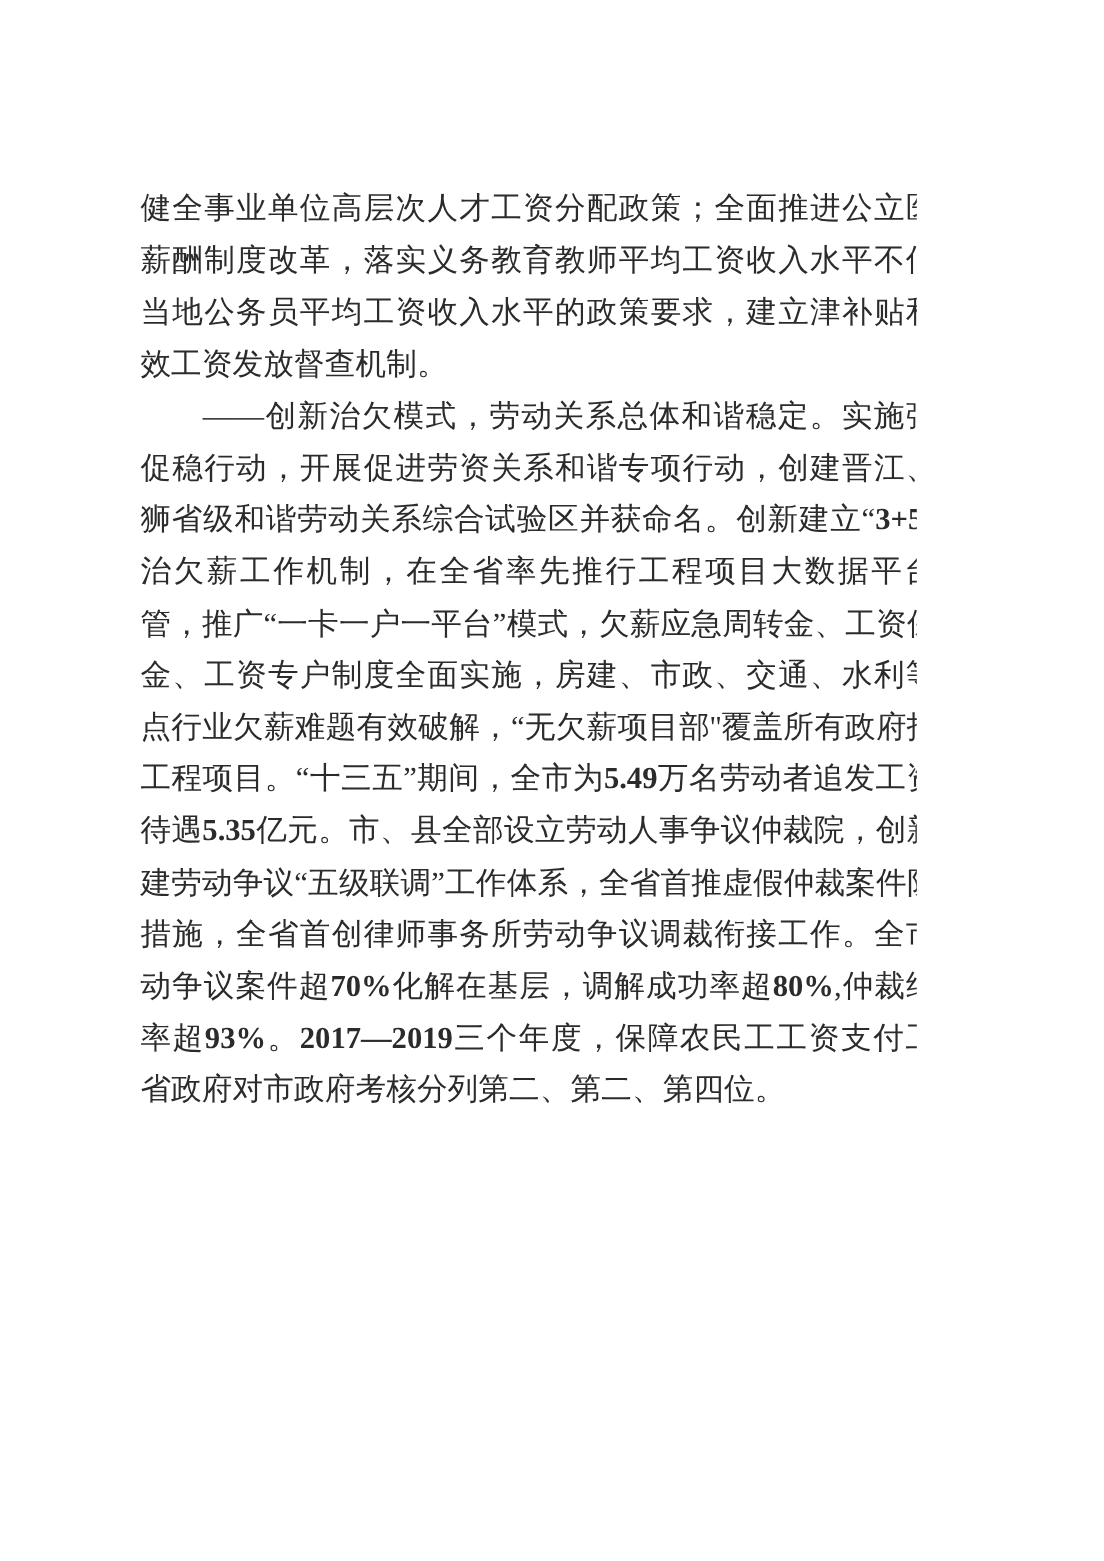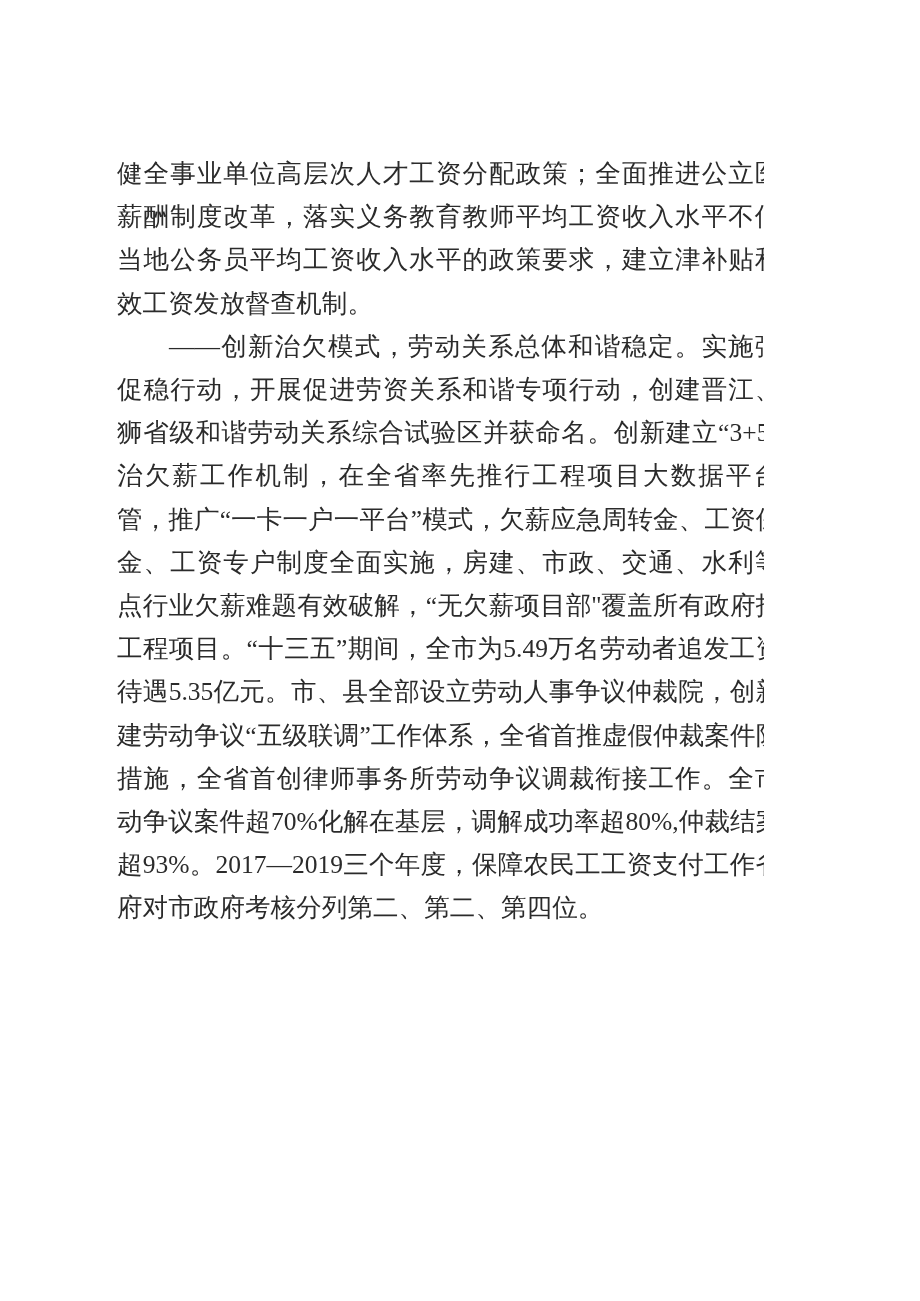"3+5" .num { font-weight: normal -> bold }
